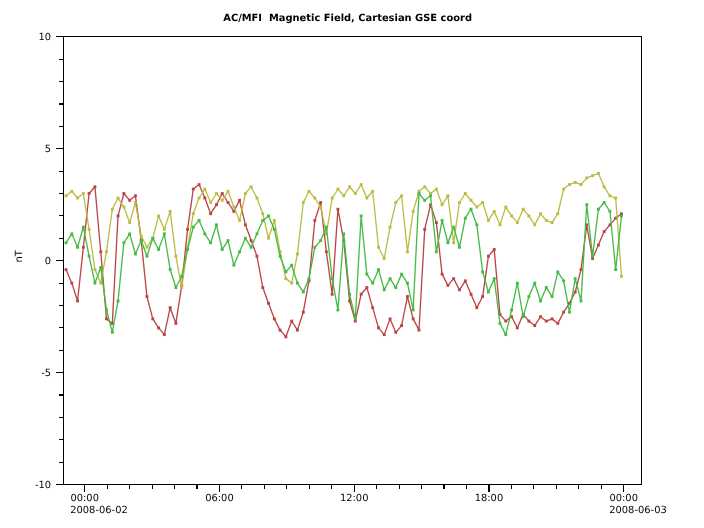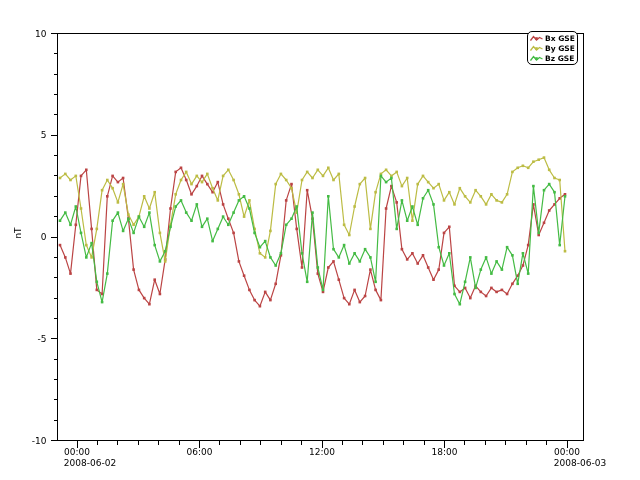"AC/MFI Magnetic Field, Cartesian GSE" div.chart-title { html: none -> <div>AC/MFI Magnetic Field, Cartesian GSE coord</div> }
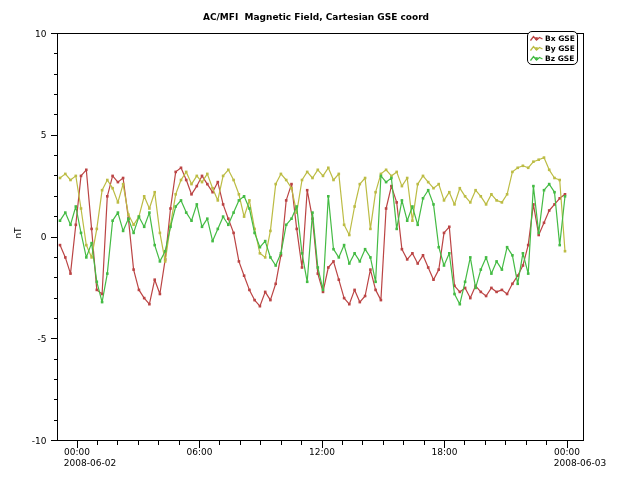"Bx GSE" div.legend { html: <div> <div> <svg> <path></path> <rect></rect> </svg> <span>Bx GSE</span> </div> <div> <svg> <path></path> <rect></rect> </svg> <span>By GSE</span> </div> <div> <svg> <path></path> <rect></rect> </svg> <span>Bz GSE</span> </div> </div> -> none }
